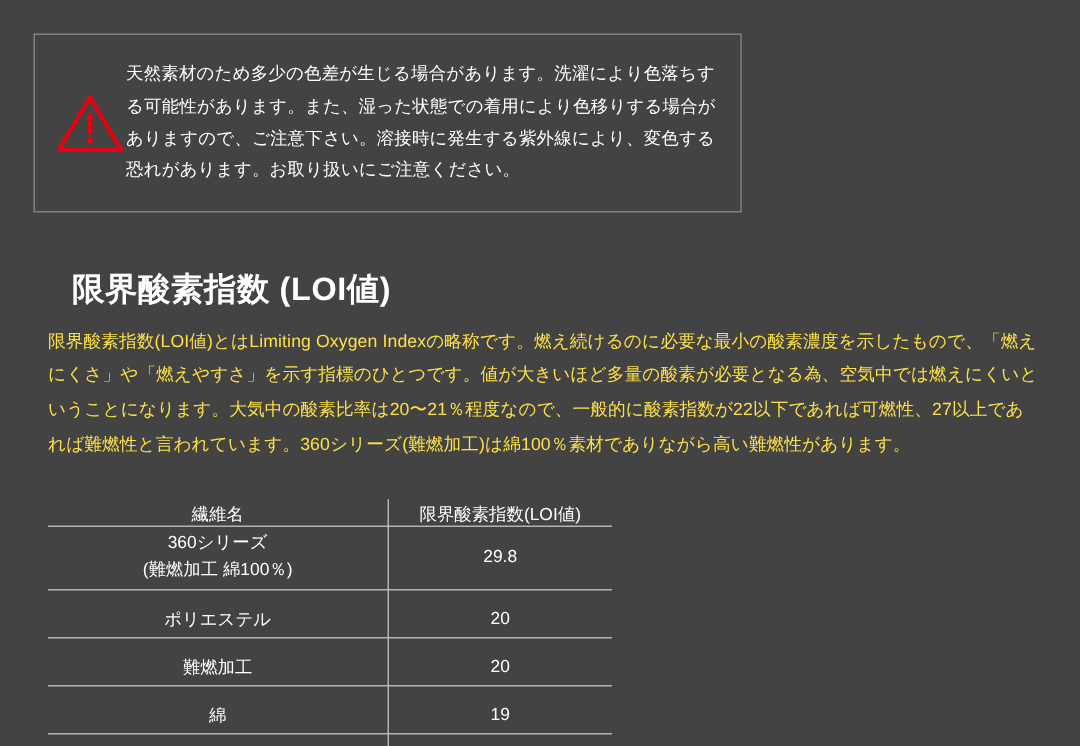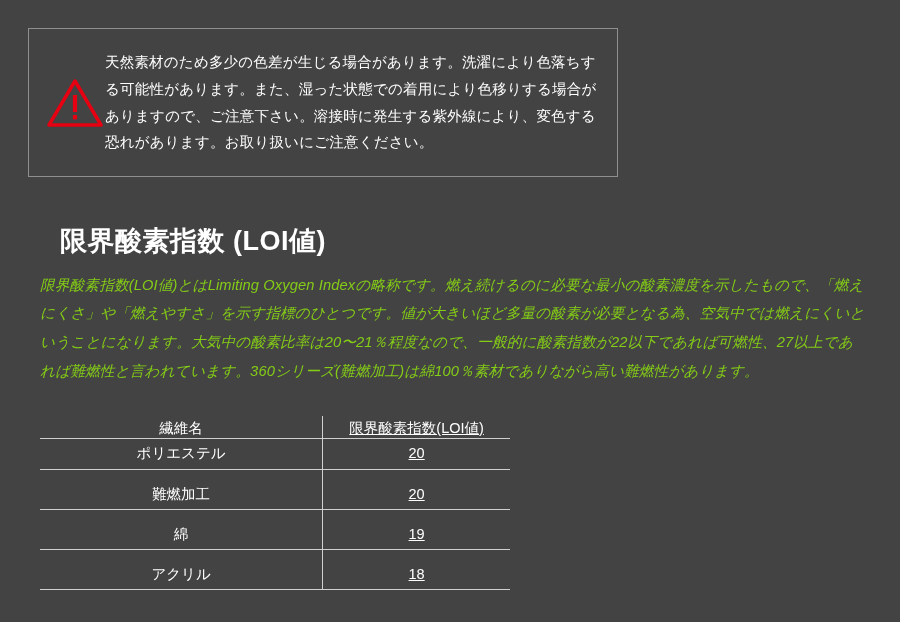"限界酸素指数(LOI値)とはLimiting Oxygen" .body-text { color: #84cc16 -> #fde047; font-style: italic -> none }
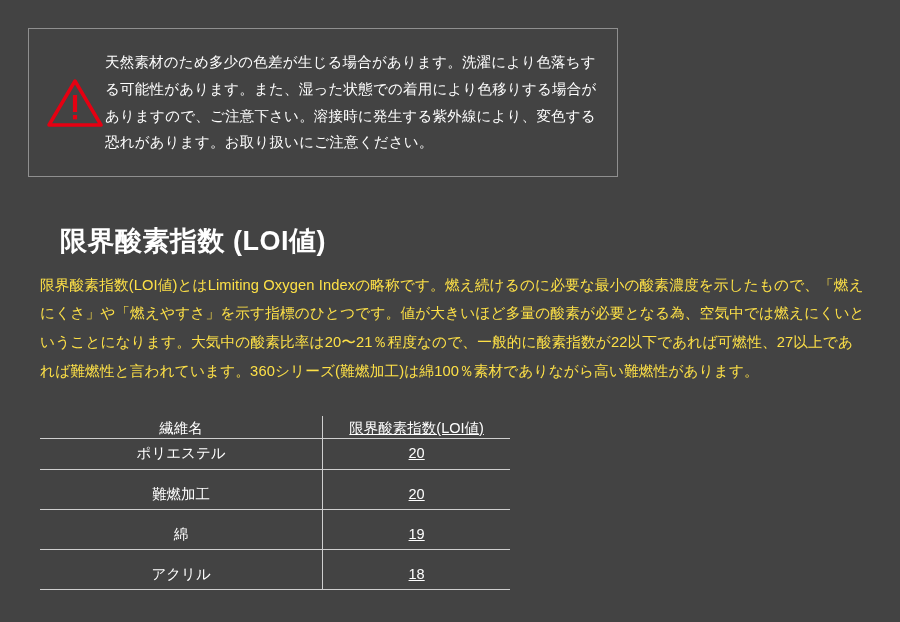"限界酸素指数(LOI値)" table.loi .col-val { text-decoration: underline -> none }
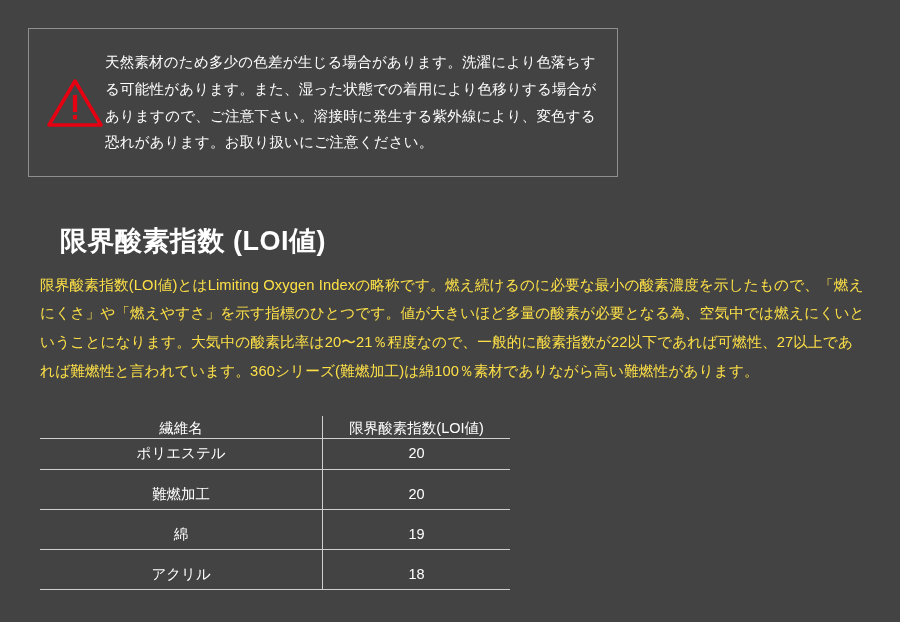"360シリーズ" tr { html: none -> <tr> <td> <span>360シリーズ</span> <span>(難燃加工 綿100％)</span> </td> <td>29.8</td> </tr> }
